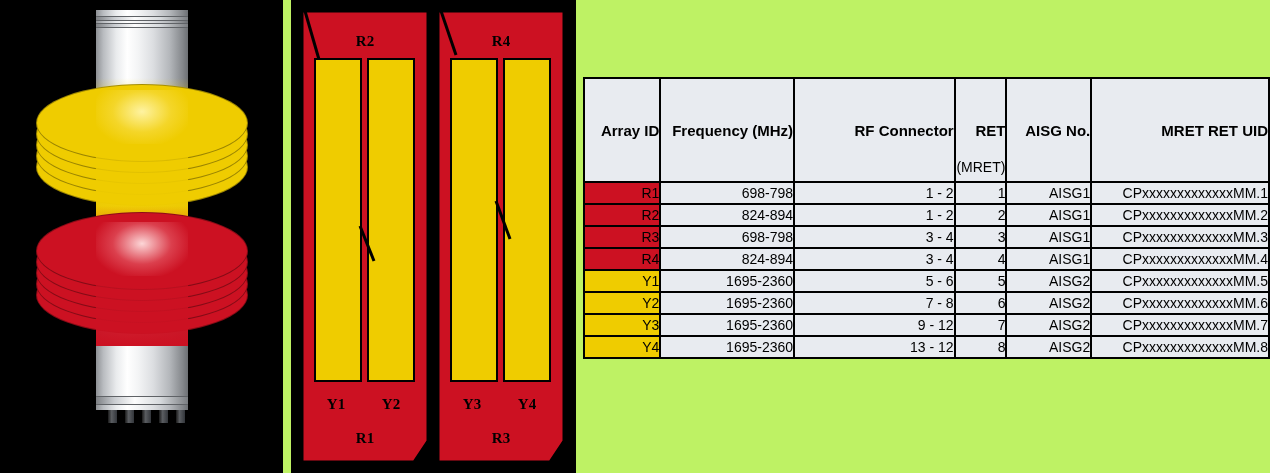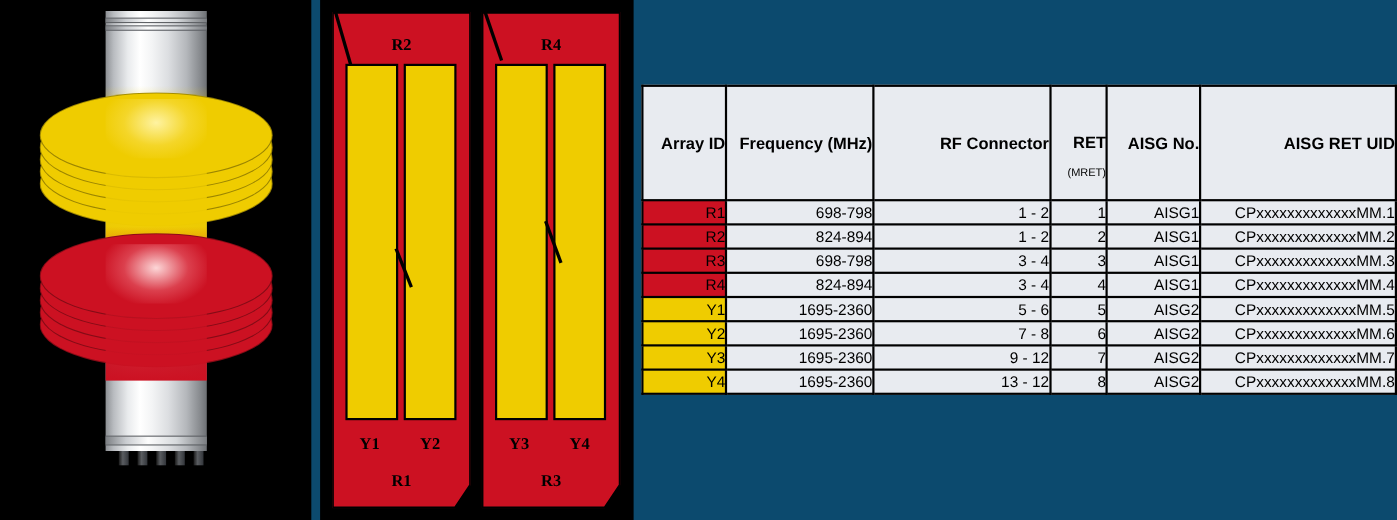"R2" #screen { background: #0c4a6e -> #bef264 }
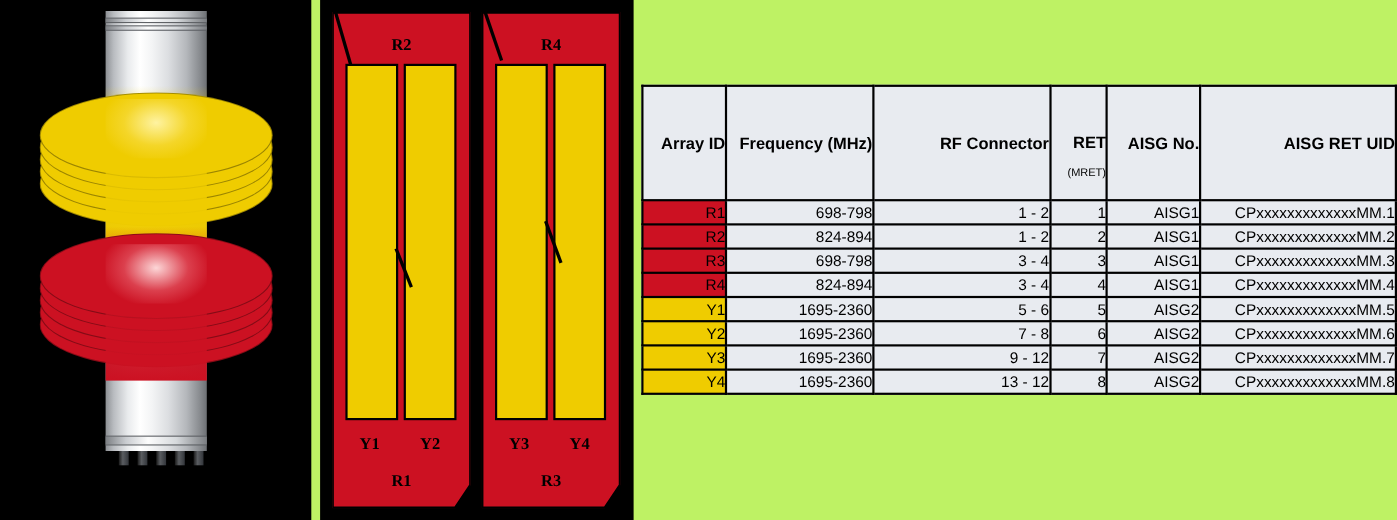"AISG RET UID" span { text: AISG -> MRET }
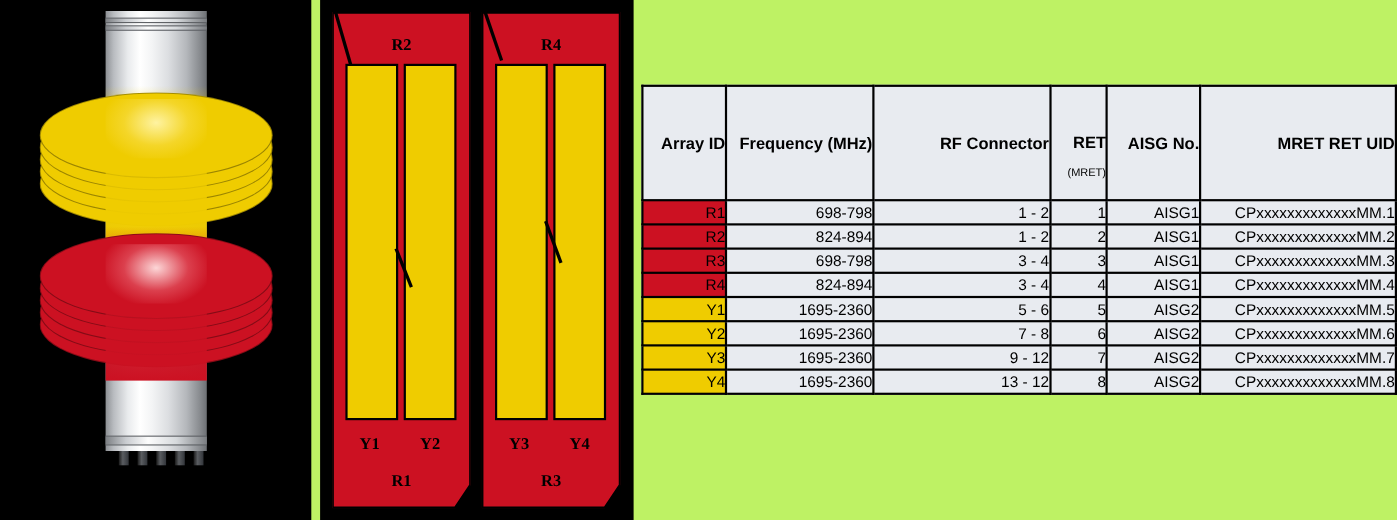"(MRET)" .ret-sub { bottom: 18px -> 6px; font-size: 10px -> 14px }
